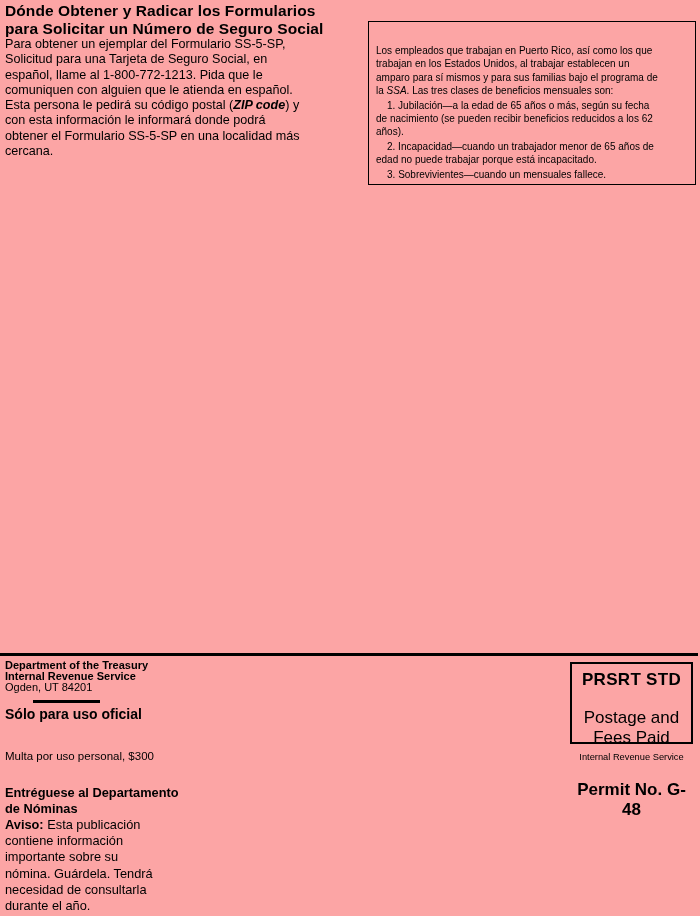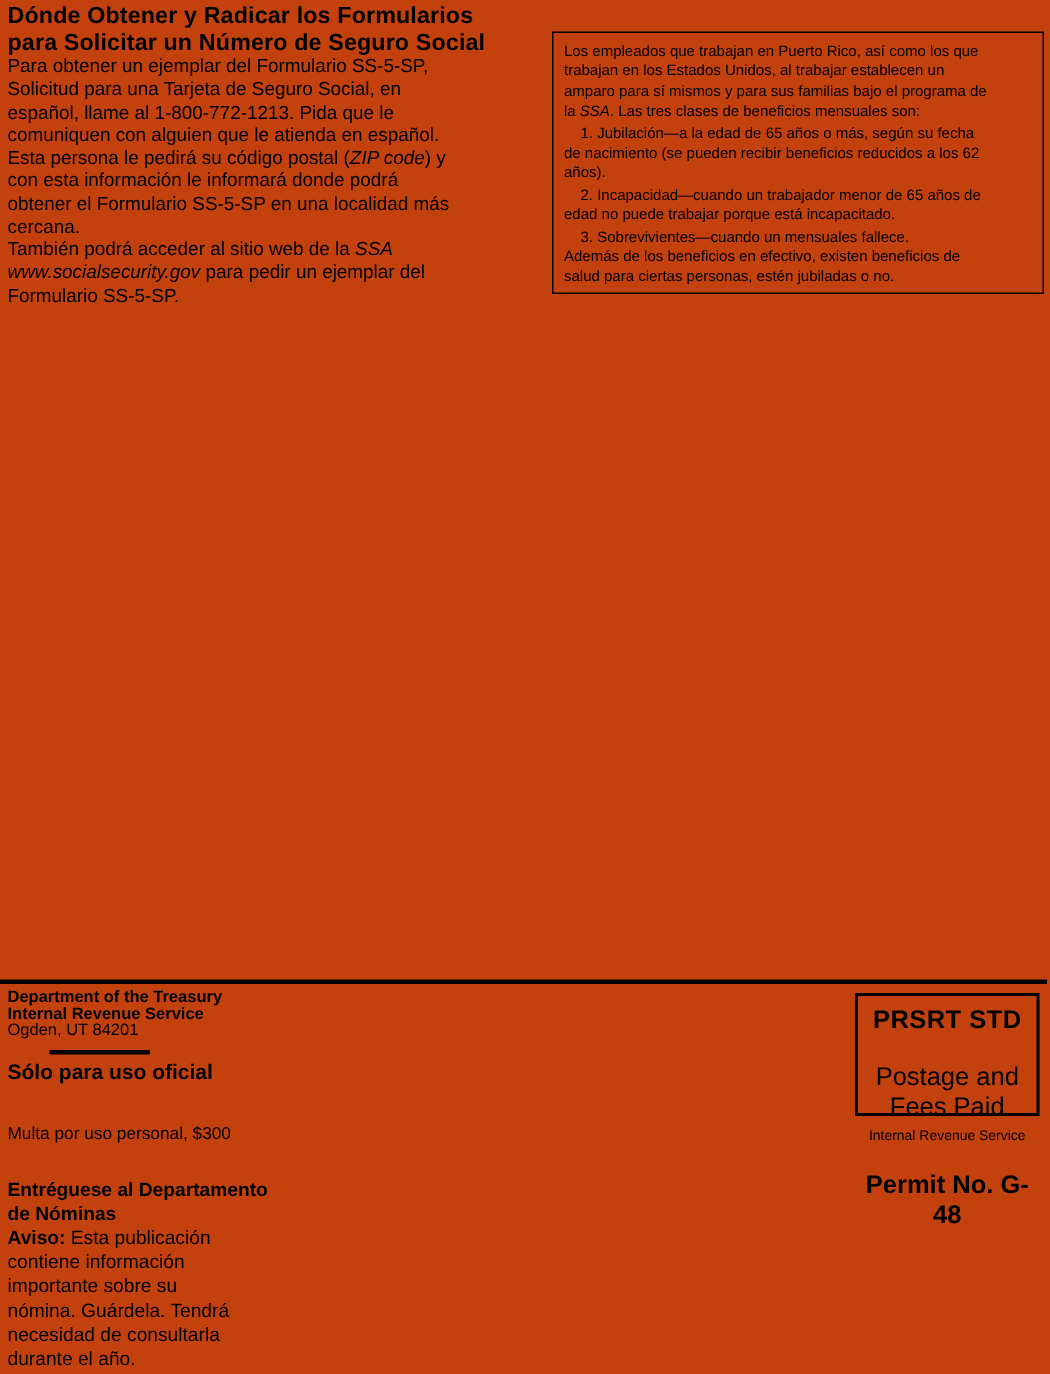"Dónde Obtener y Radicar los" .page { background: #c2410c -> #fca5a5 }
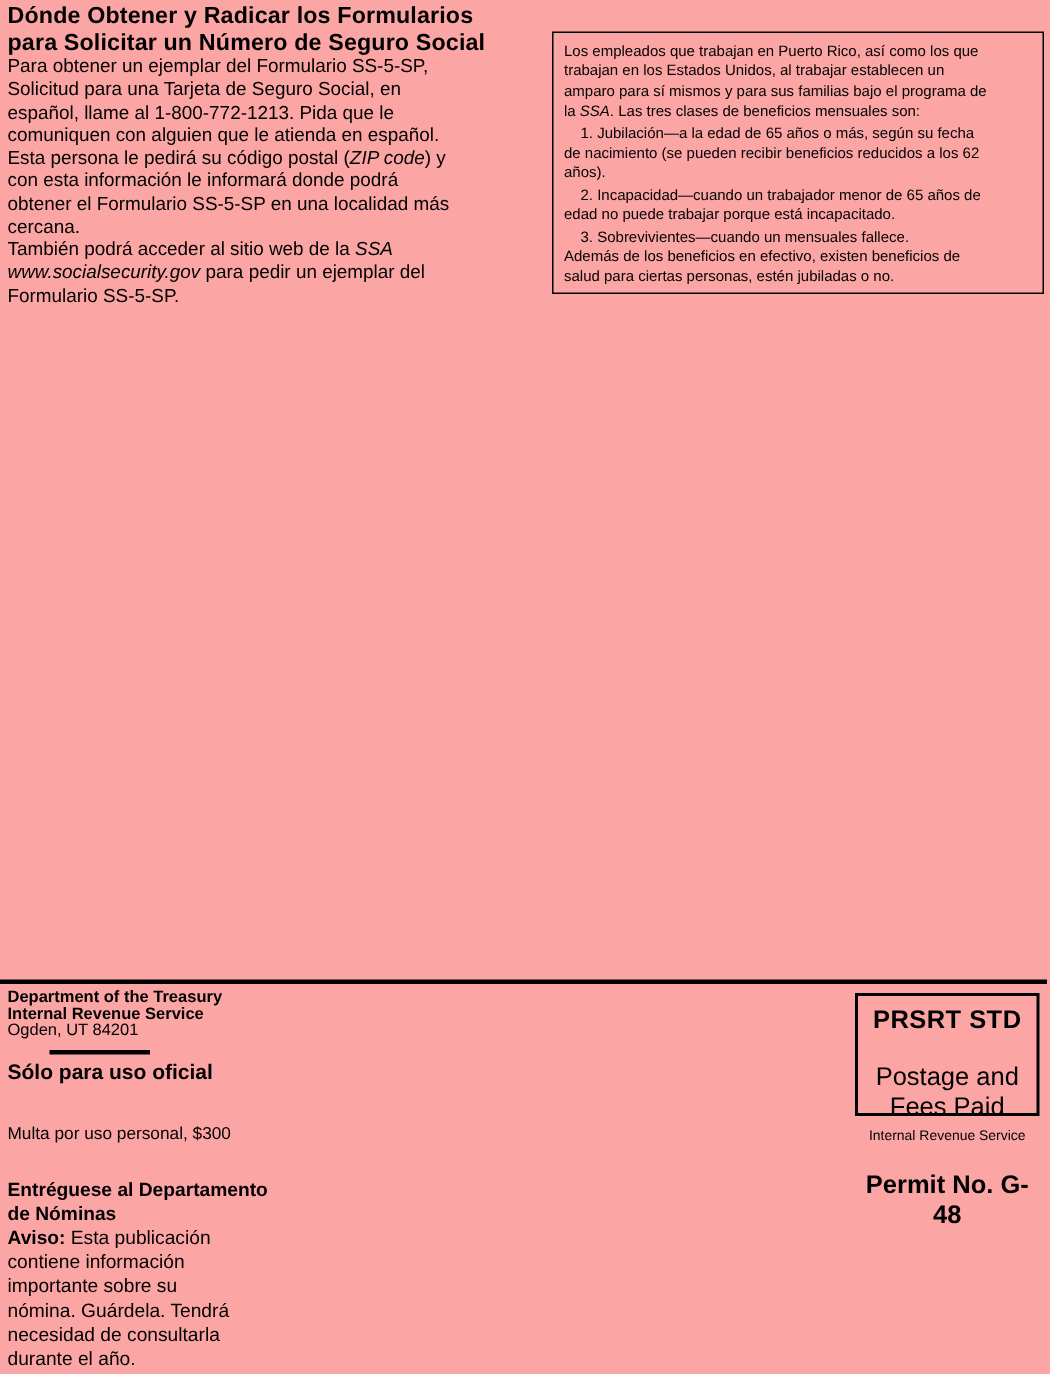"Los empleados que trabajan en" .notice-box { padding: 6px 7px 3px 7px -> 22px 7px 3px 7px }
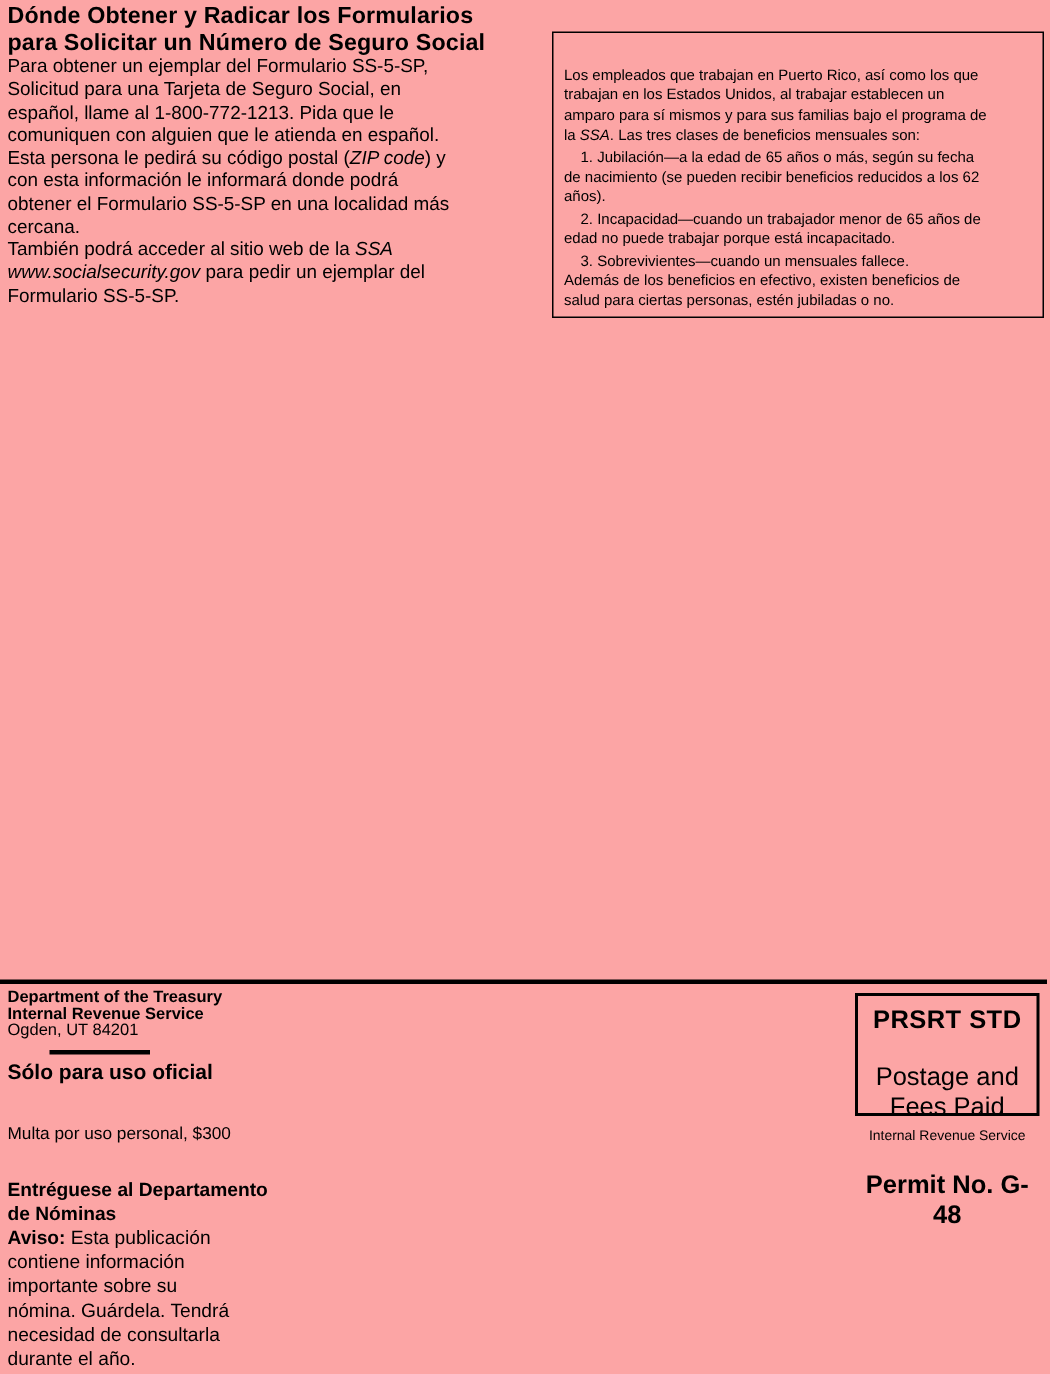"ZIP code" span { font-weight: none -> bold }
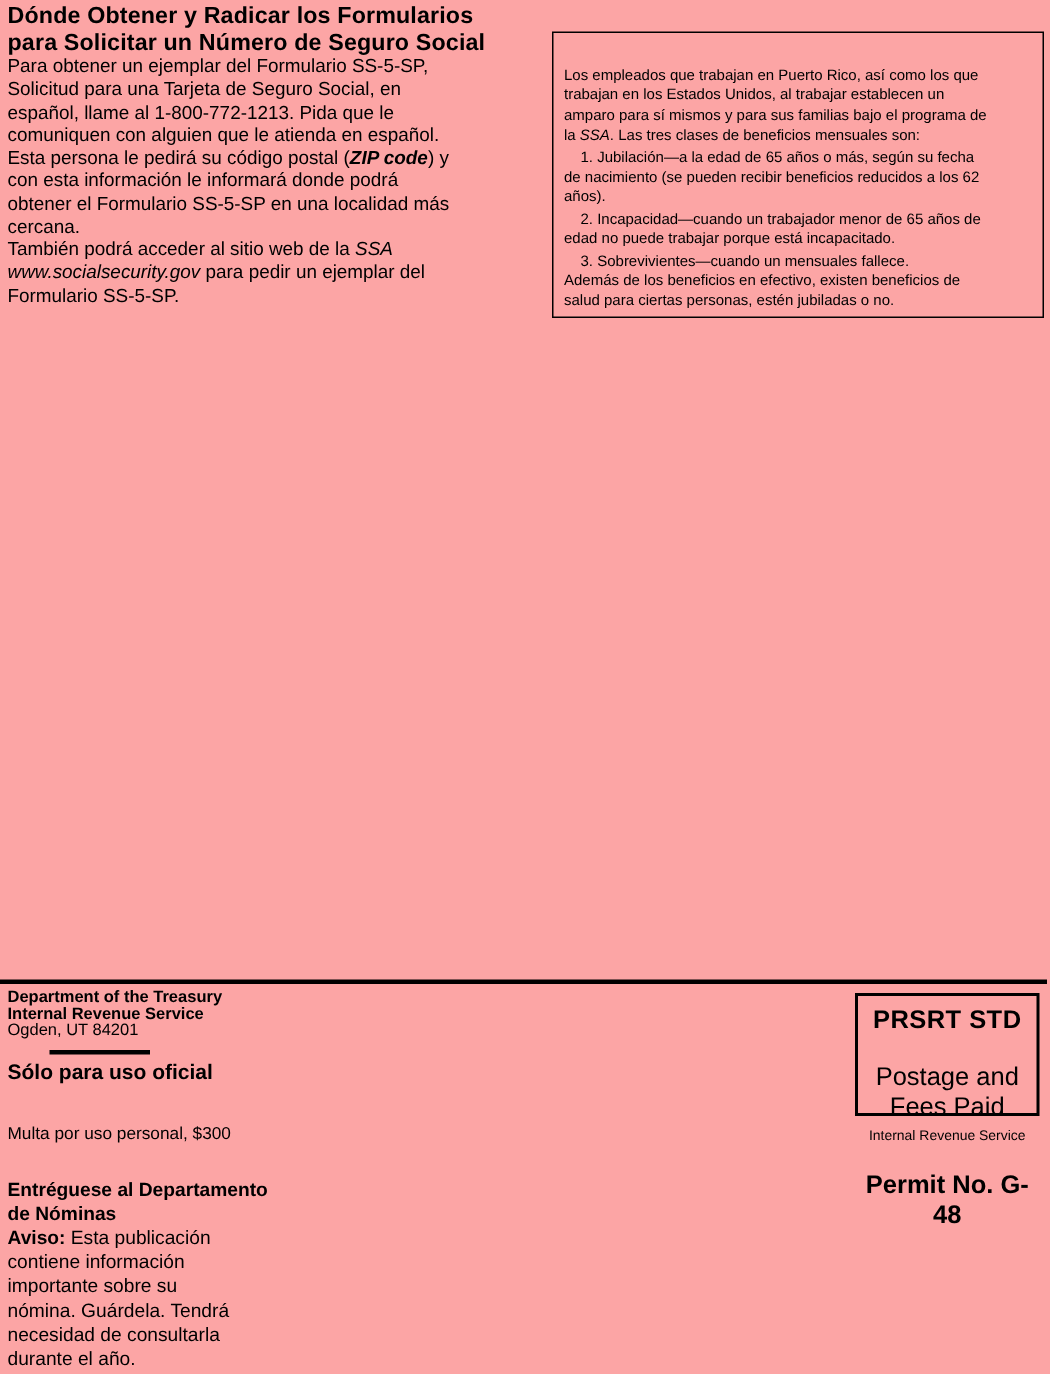"También podrá acceder al sitio" p { html: <p><span>También podrá acceder al sitio web de la </span><span>SSA</span><span> </span><span>www.socialsecurity.gov</span><span> para pedir un ejemplar del Formulario SS-5-SP.</span></p> -> none }
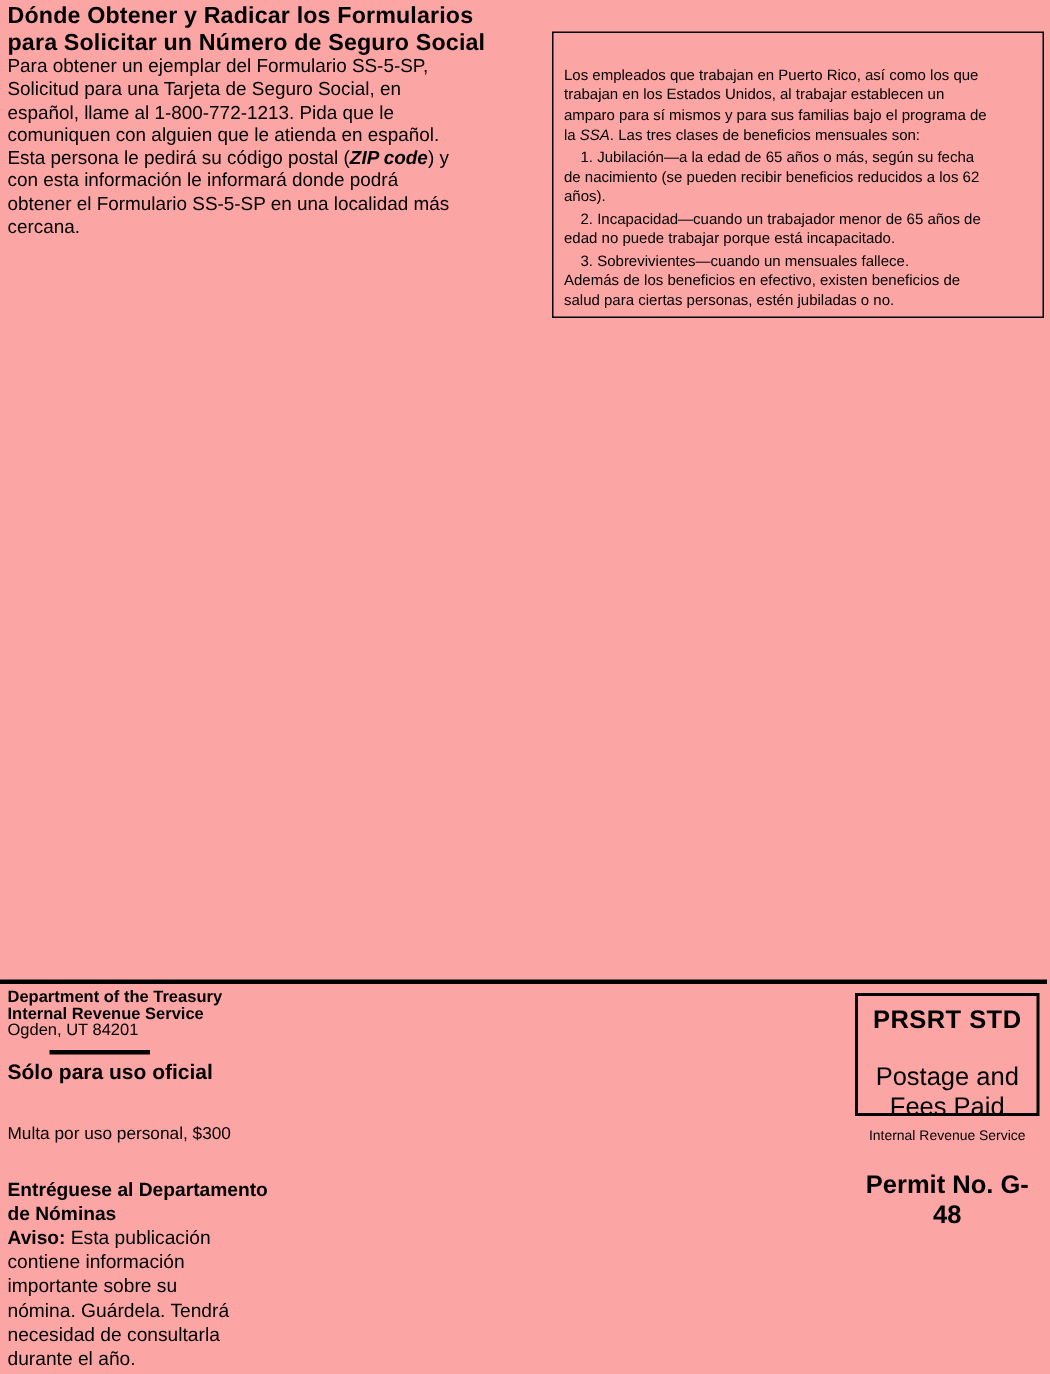"Además de los beneficios en" p { html: <p><span>Además de los beneficios en efectivo, existen beneficios de salud para ciertas personas, estén jubiladas o no.</span></p> -> none }
